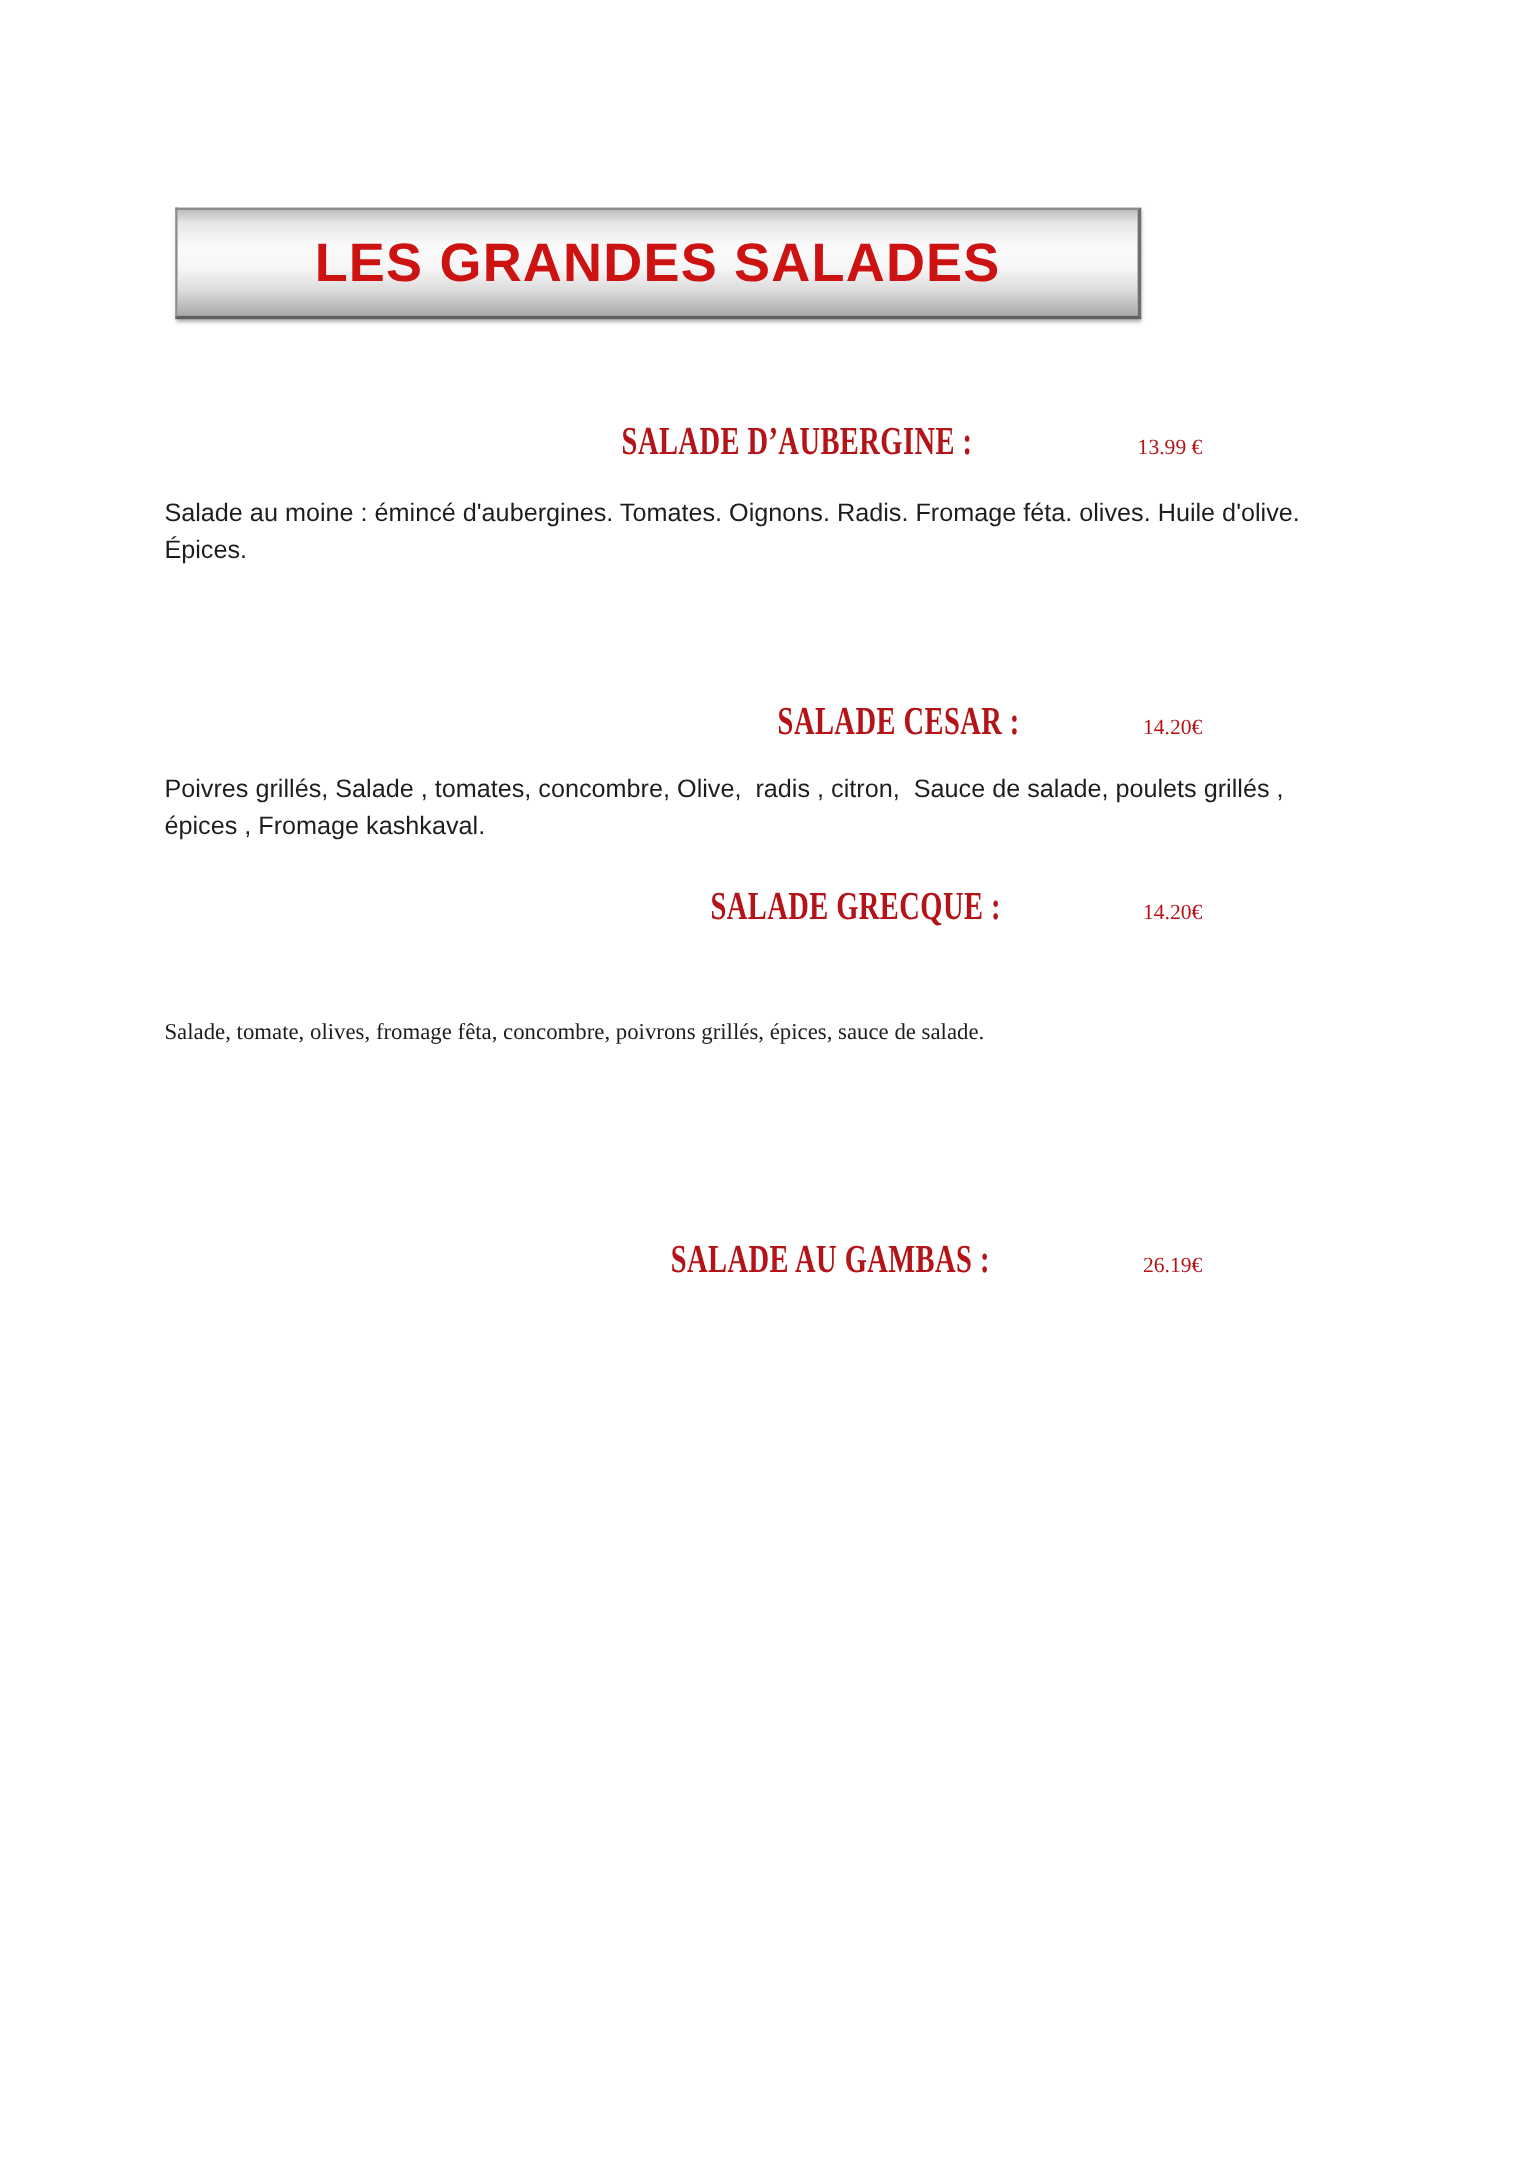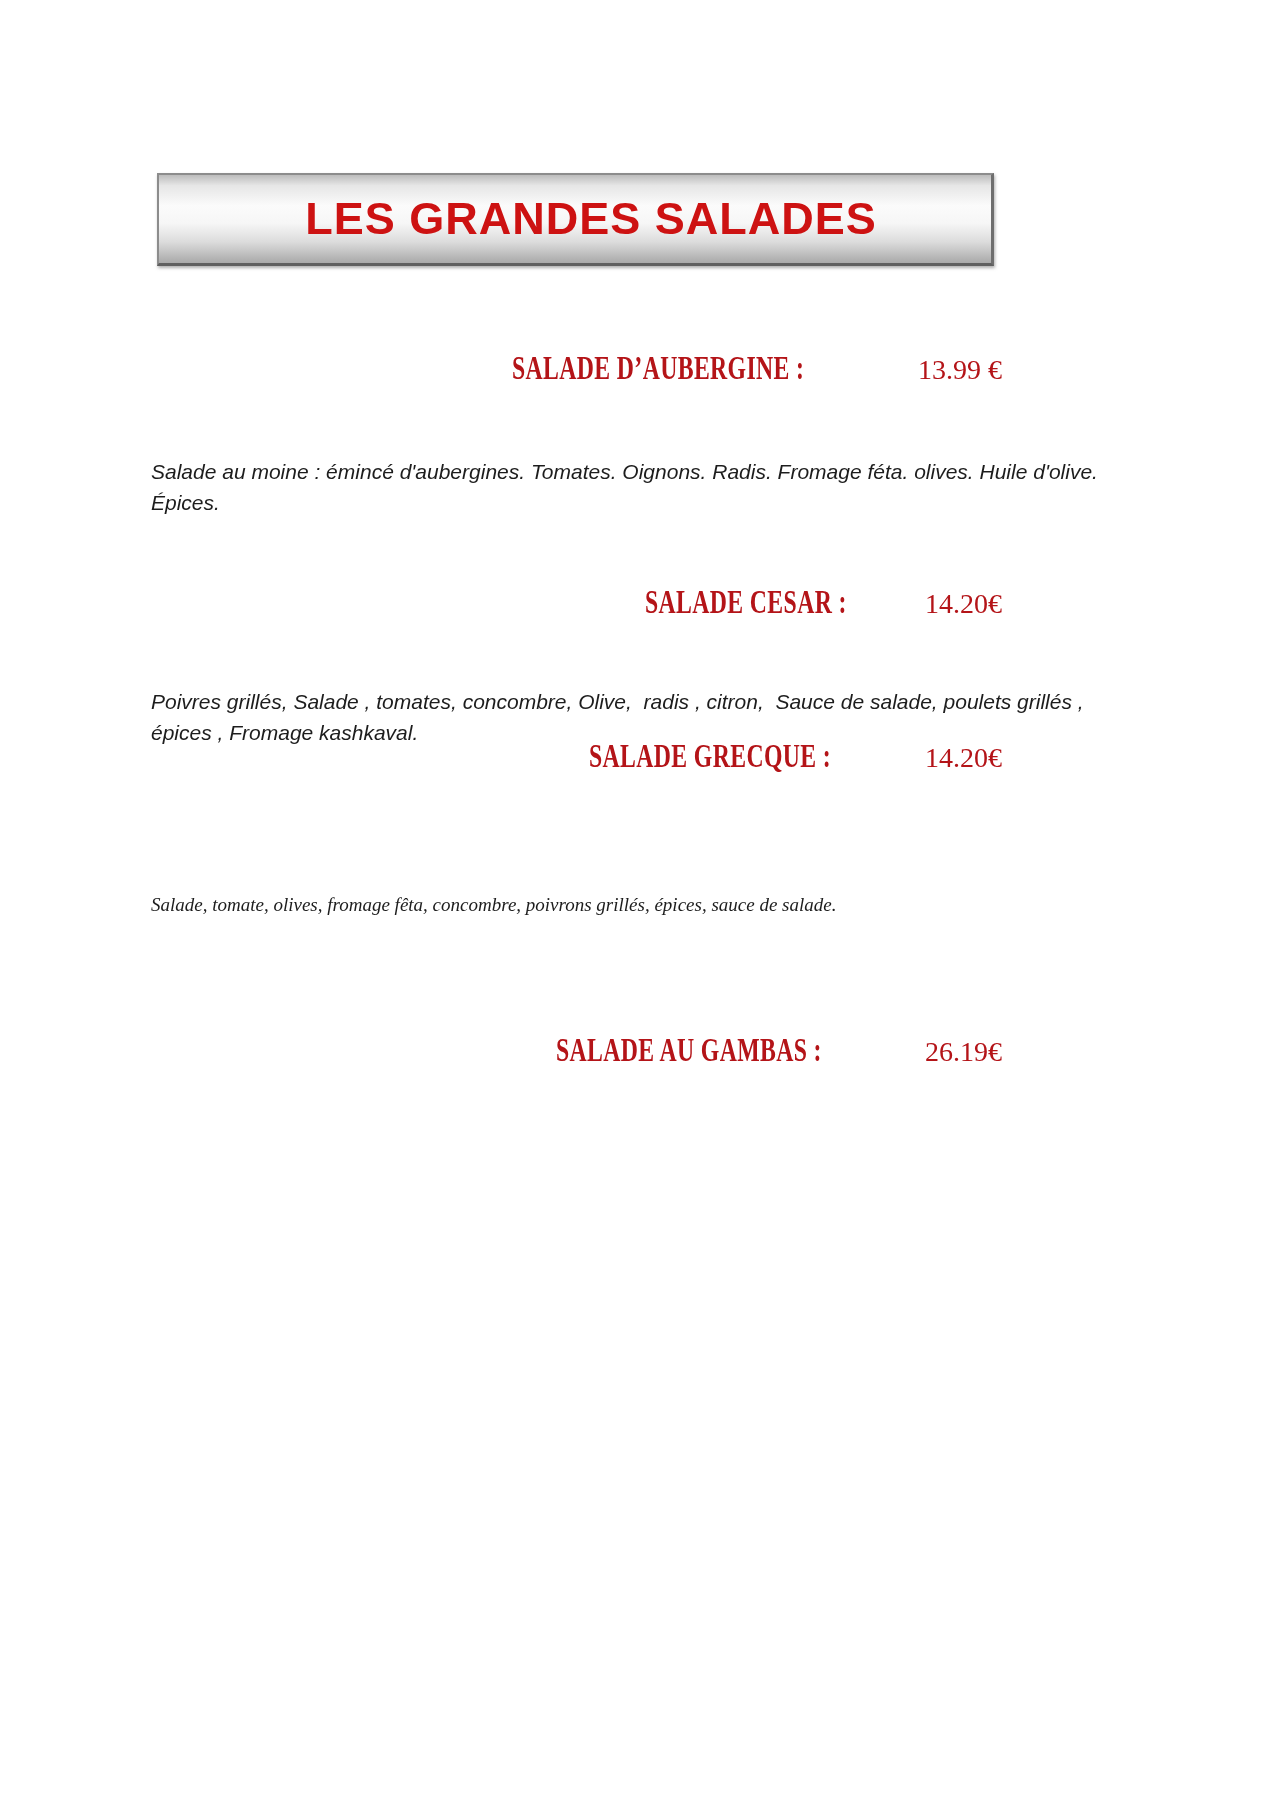"LES GRANDES SALADES" .banner { left: 157px -> 146px; padding-left: 32px -> none }
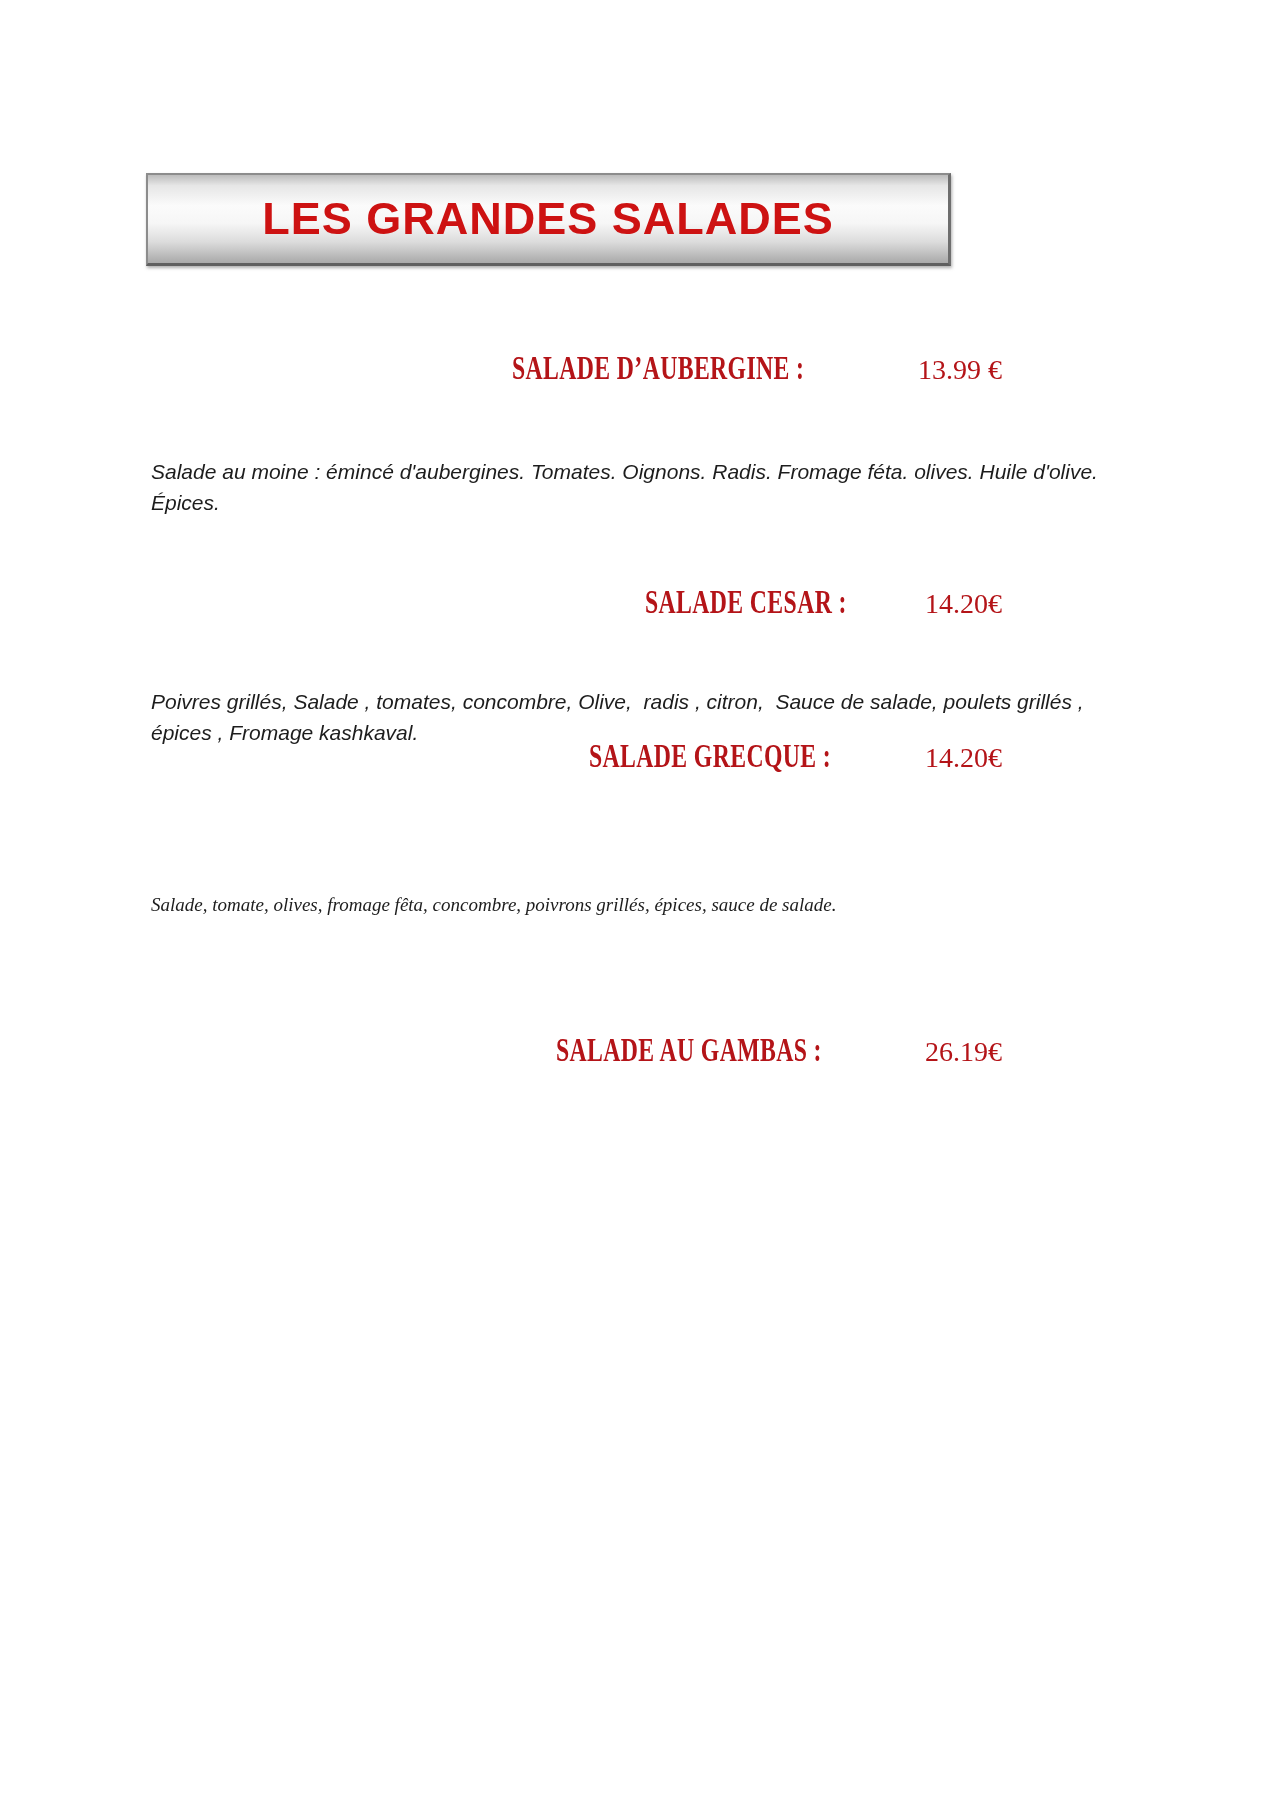"13.99 €" .item-price { font-size: 28px -> 18px; margin-left: none -> 24px }
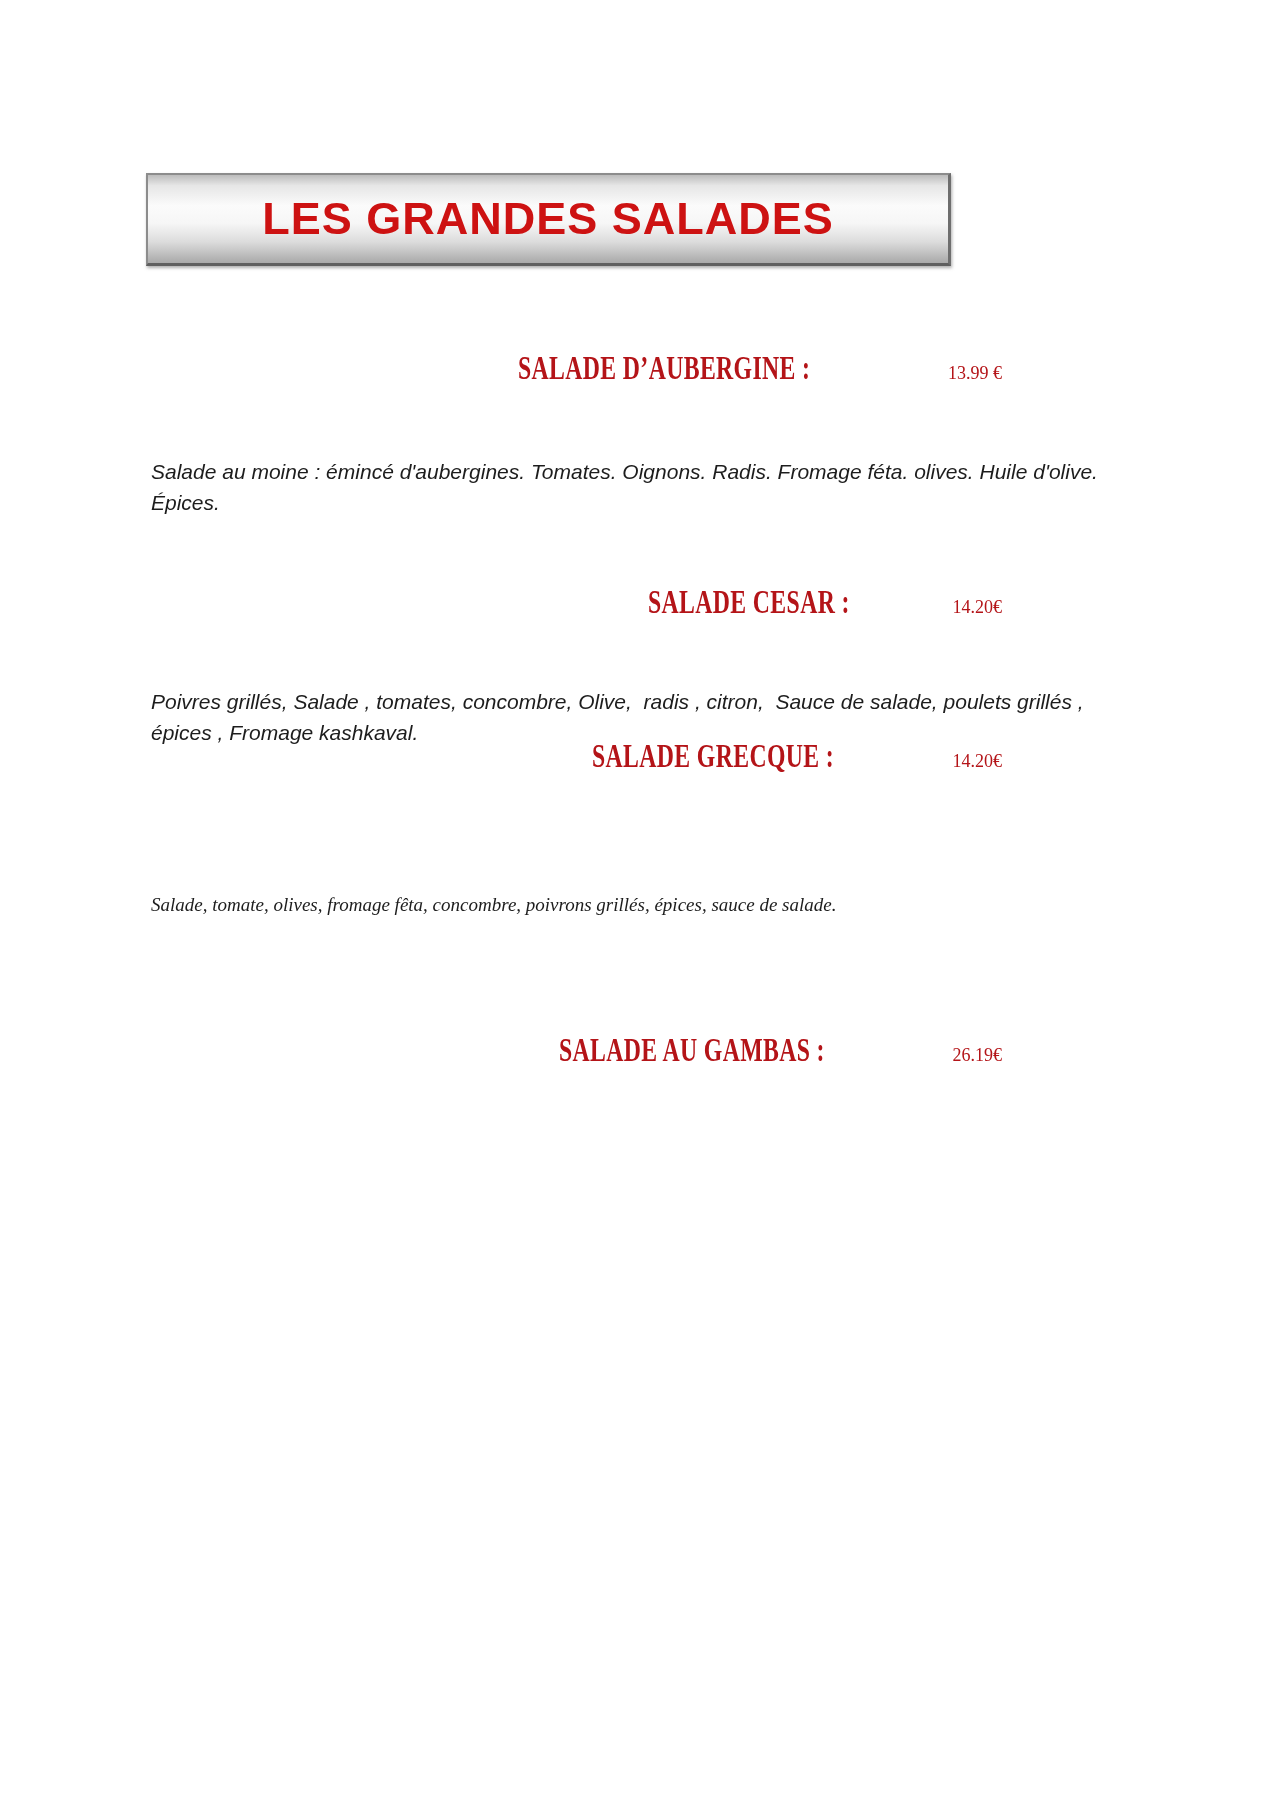"Salade au moine : émincé" .desc { font-style: italic -> none; left: 151px -> 137px; margin-top: 44px -> none }
